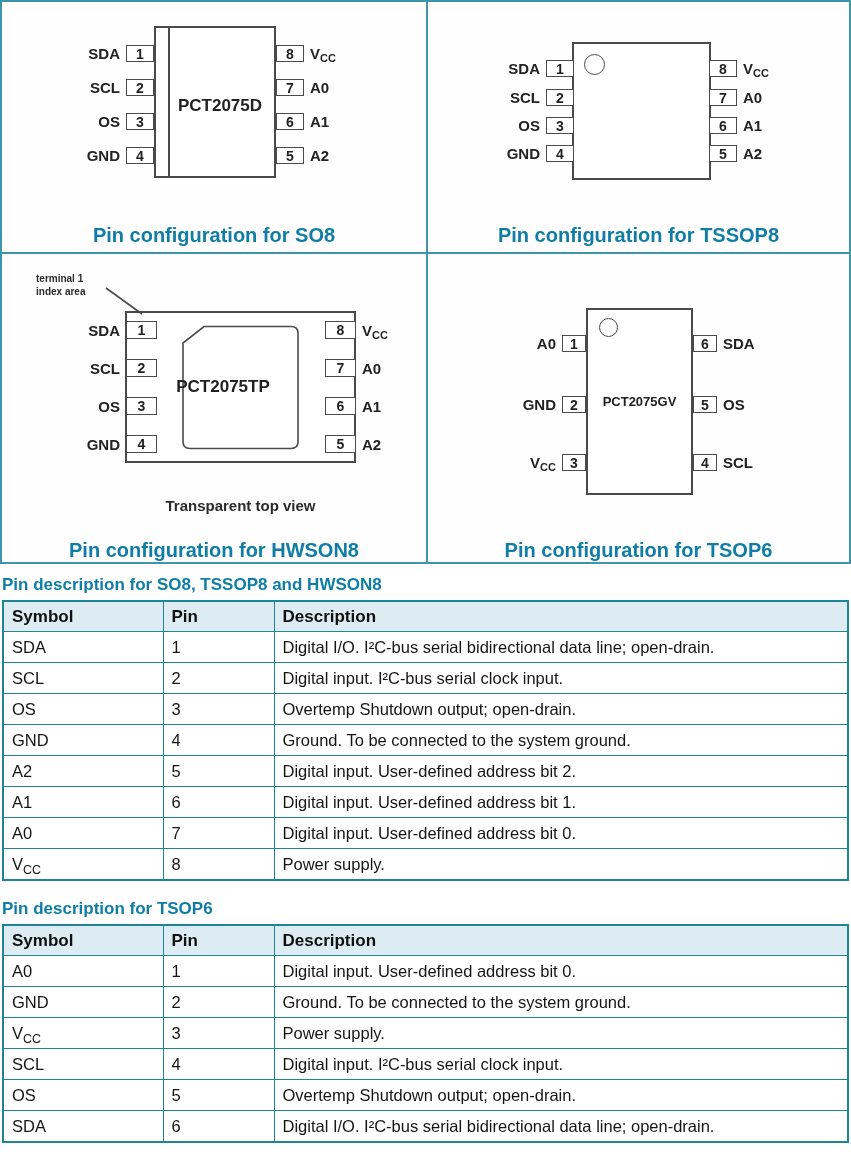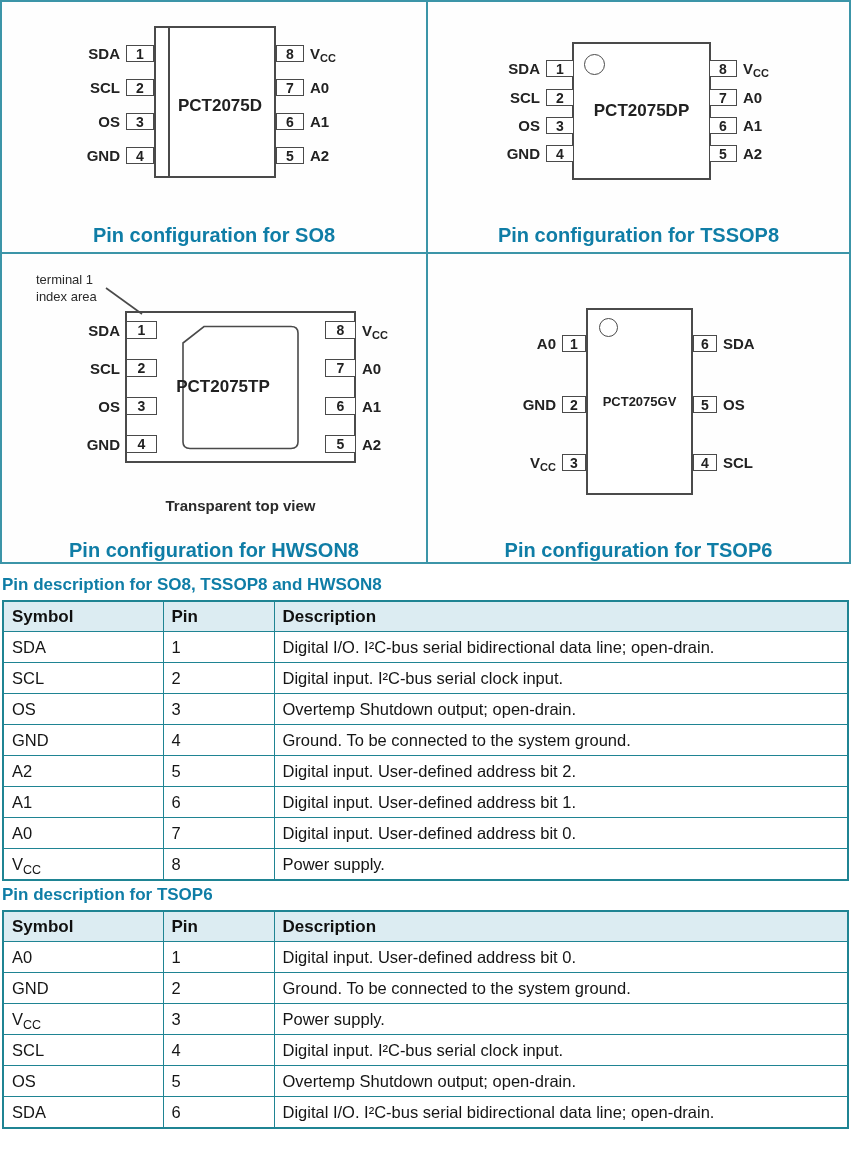"PCT2075DP" div.chip-name { html: <div>PCT2075DP</div> -> none }
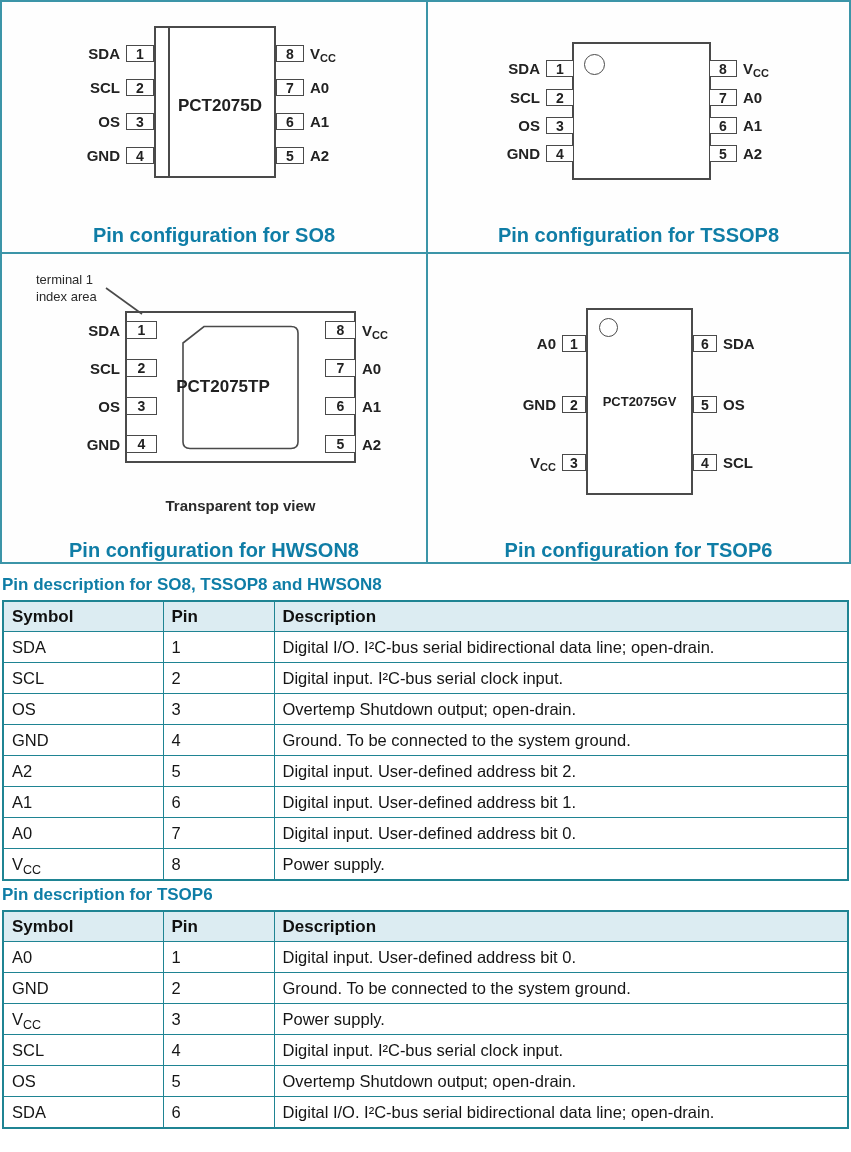"terminal 1" .note { font-size: 13px -> 10px; font-weight: none -> bold }
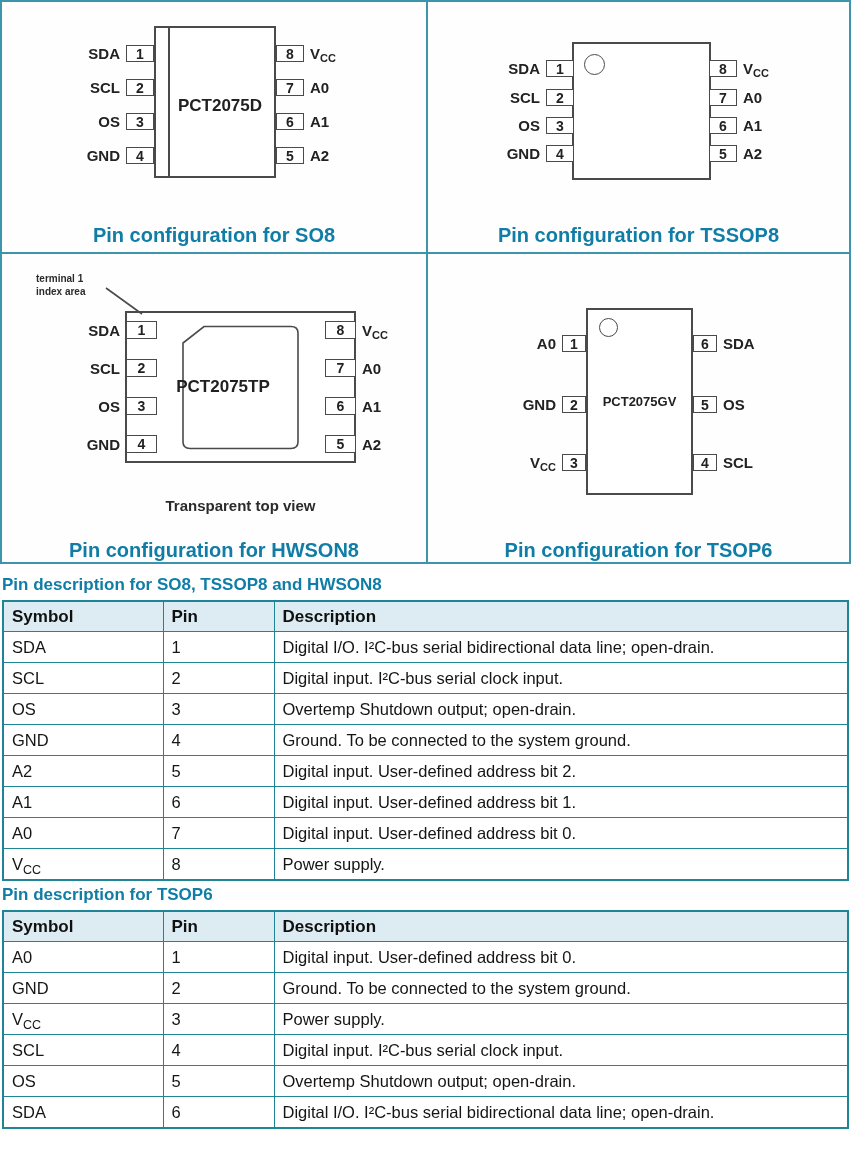"Pin description for TSOP6" .section-heading.second { margin-top: 4px -> 18px }
